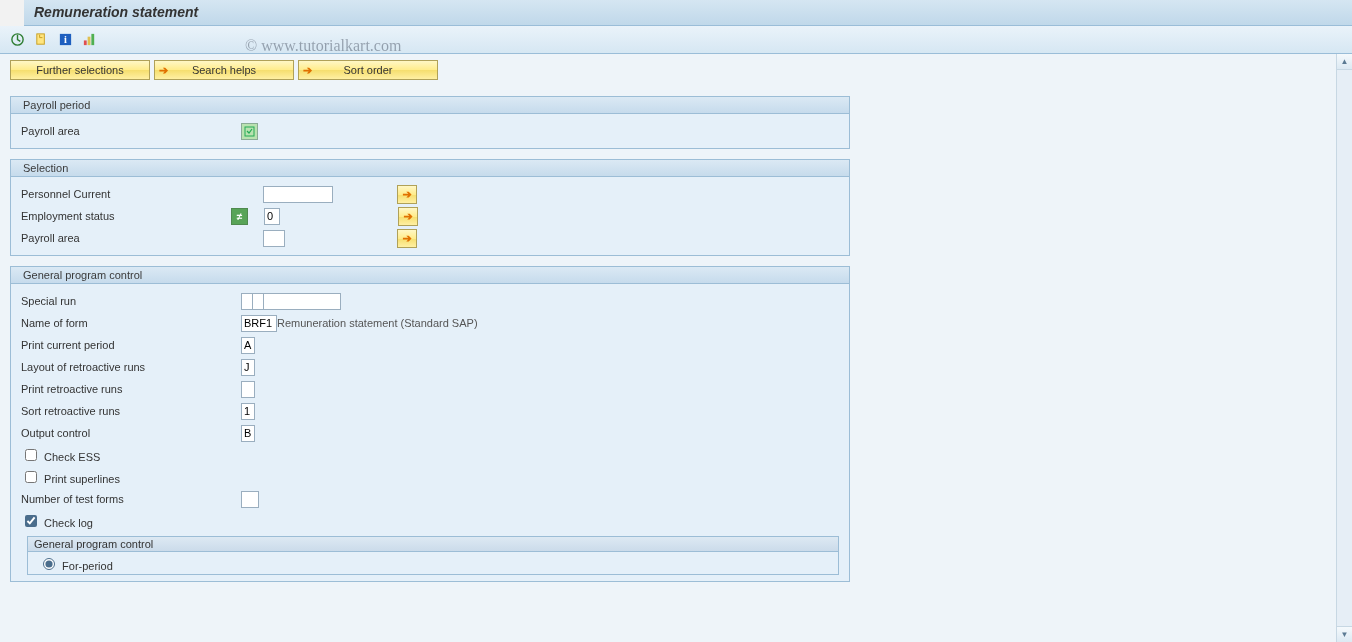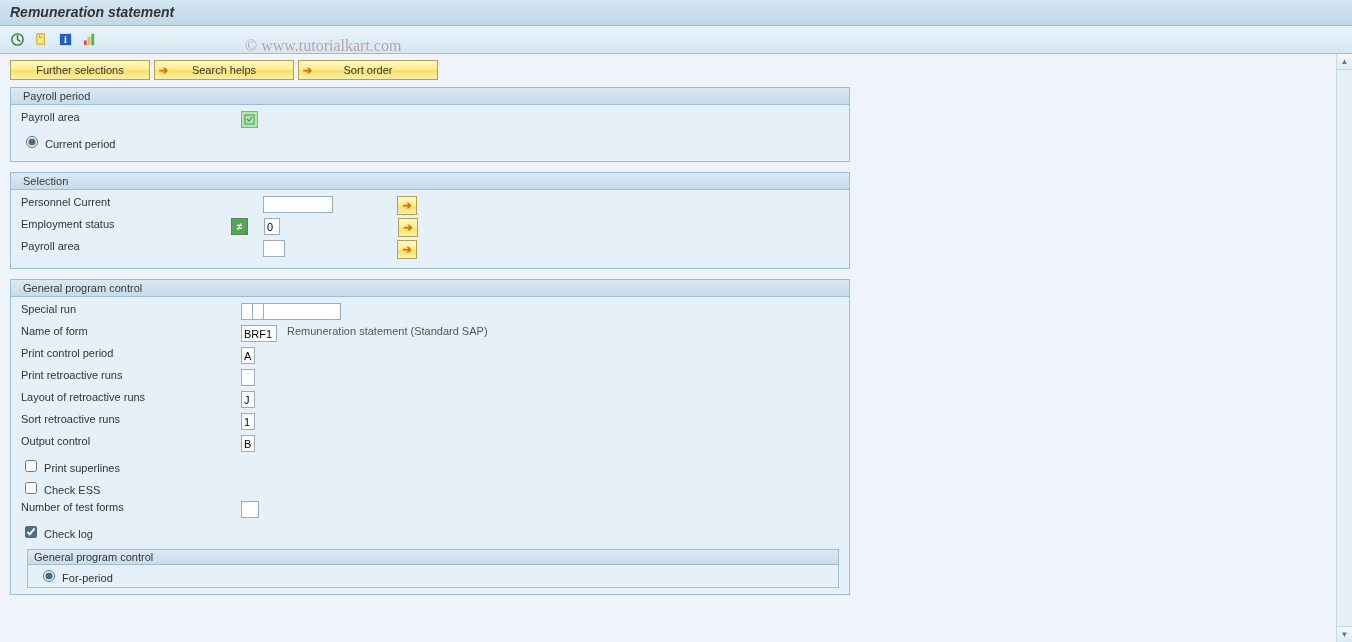"Remuneration statement" .title-bar { margin-left: none -> 24px }
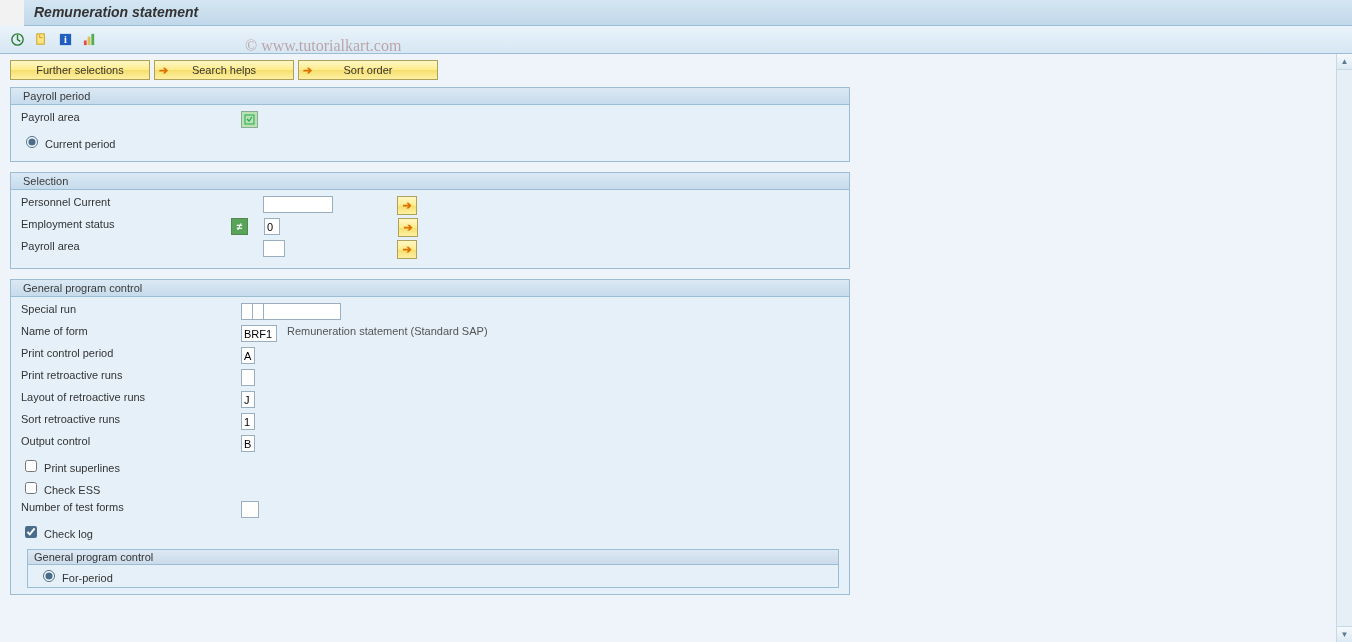"© www.tutorialkart.com" .watermark { color: #7f1d1d -> #0f172a }
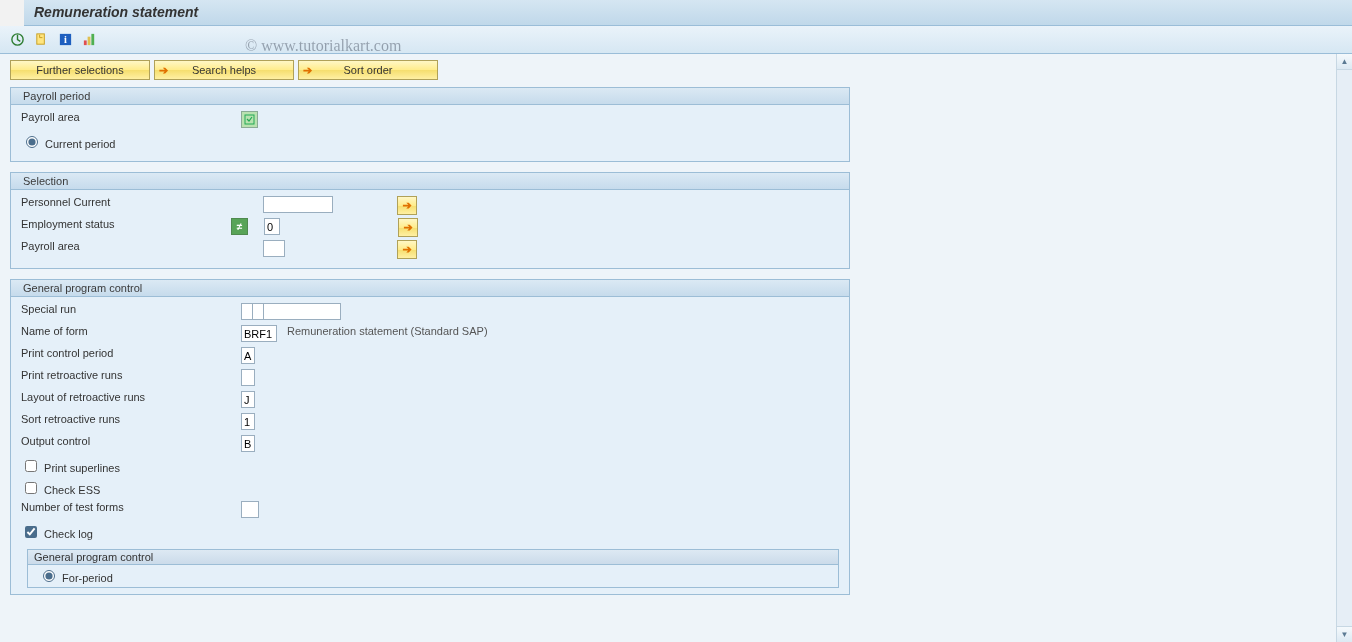"Further selections" .button-row { margin-bottom: 7px -> 16px }
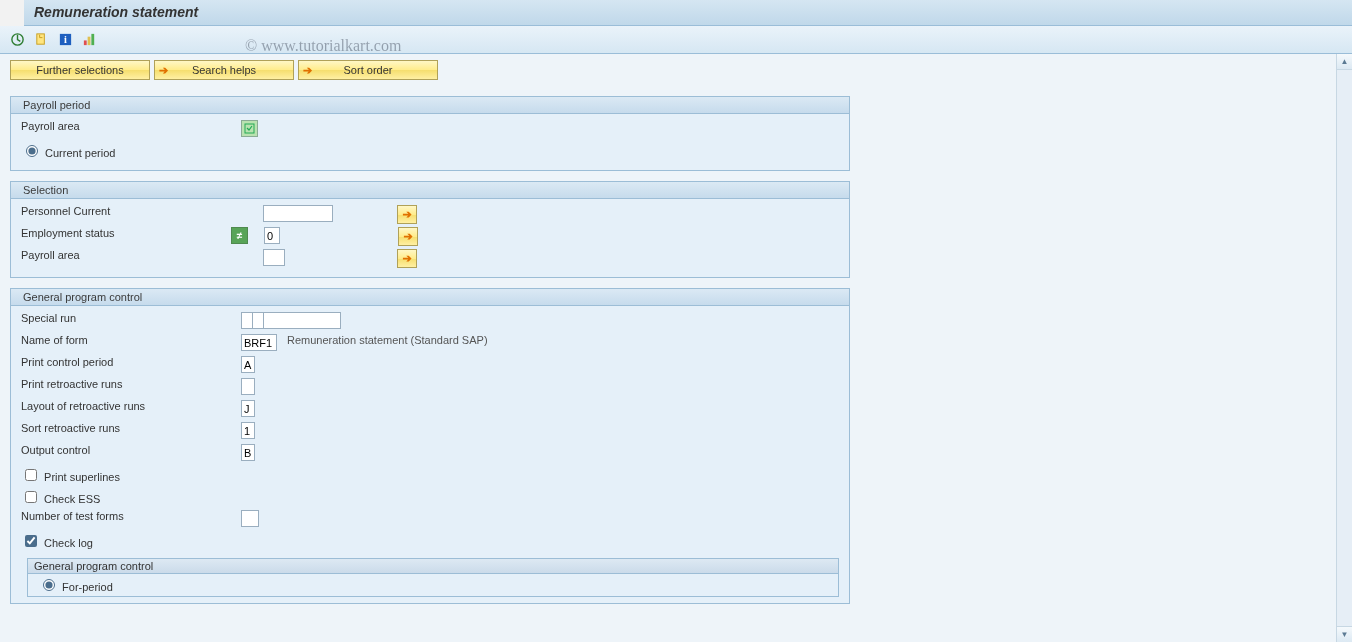"Payroll area" .row { align-items: flex-start -> center }
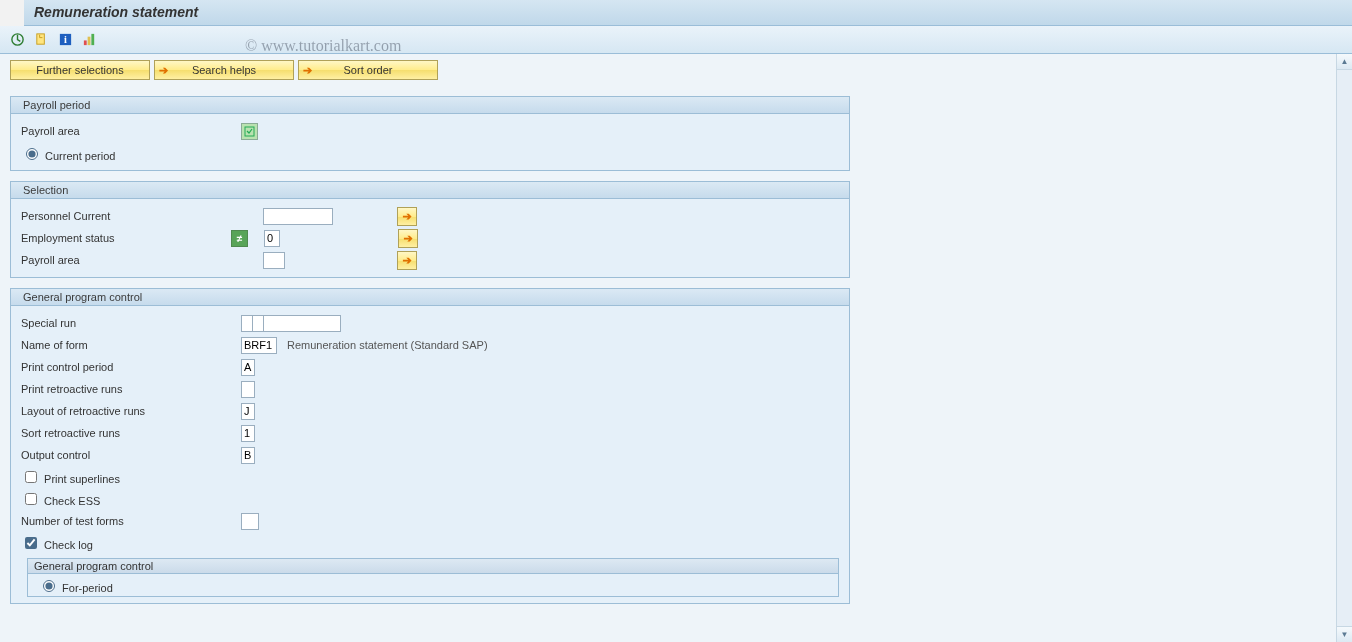"Current period" div.row { html: <div> <label> <input> <span>Current period</span> </label> </div> -> none }
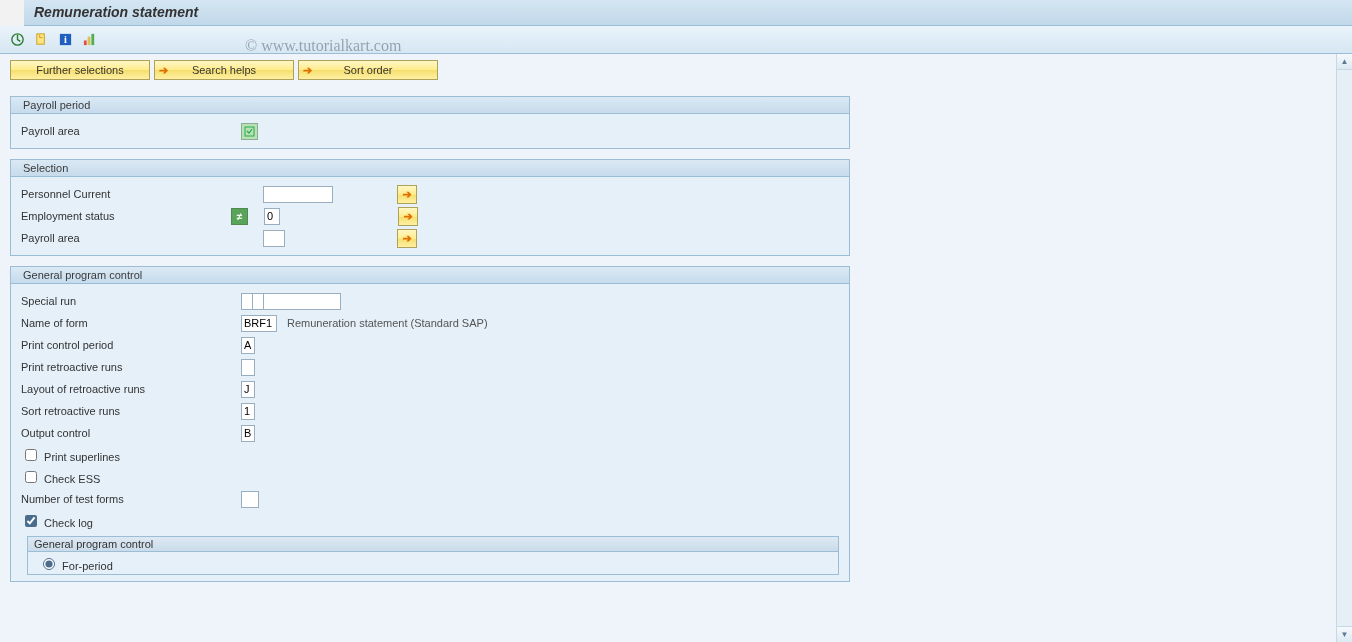"Remuneration statement (Standard SAP)" .readonly-text { margin-left: 10px -> 0 }
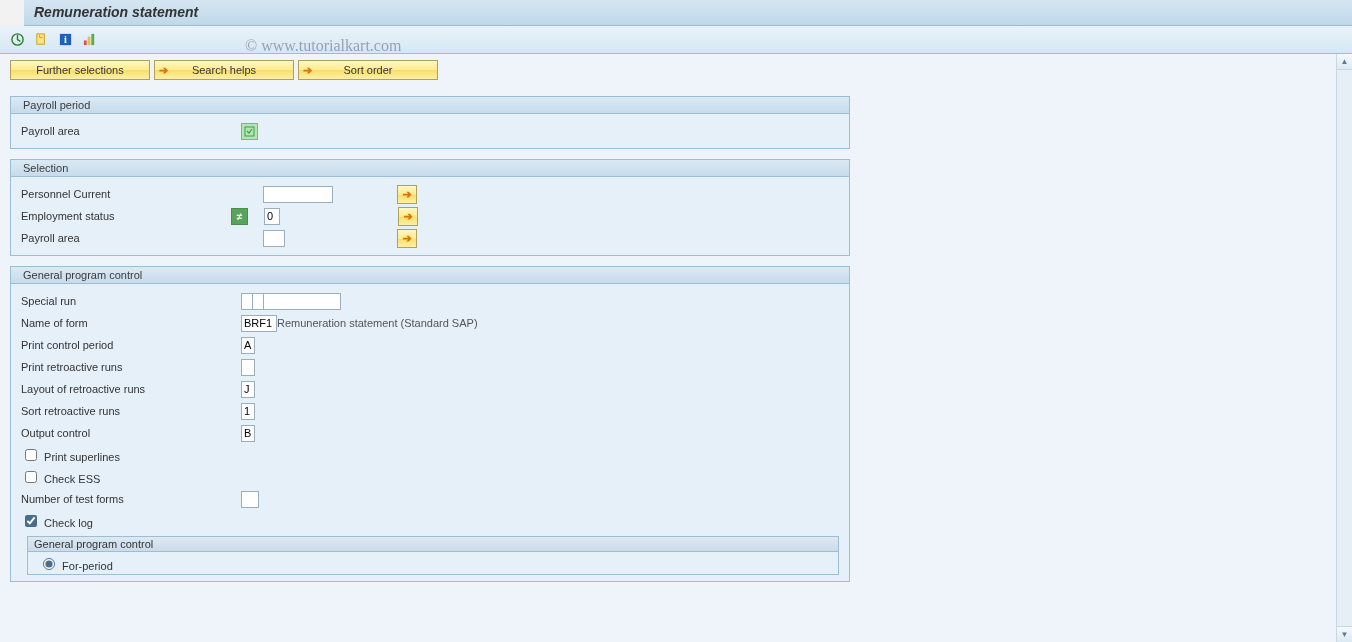"Print control period" span.lab { text: control -> current }
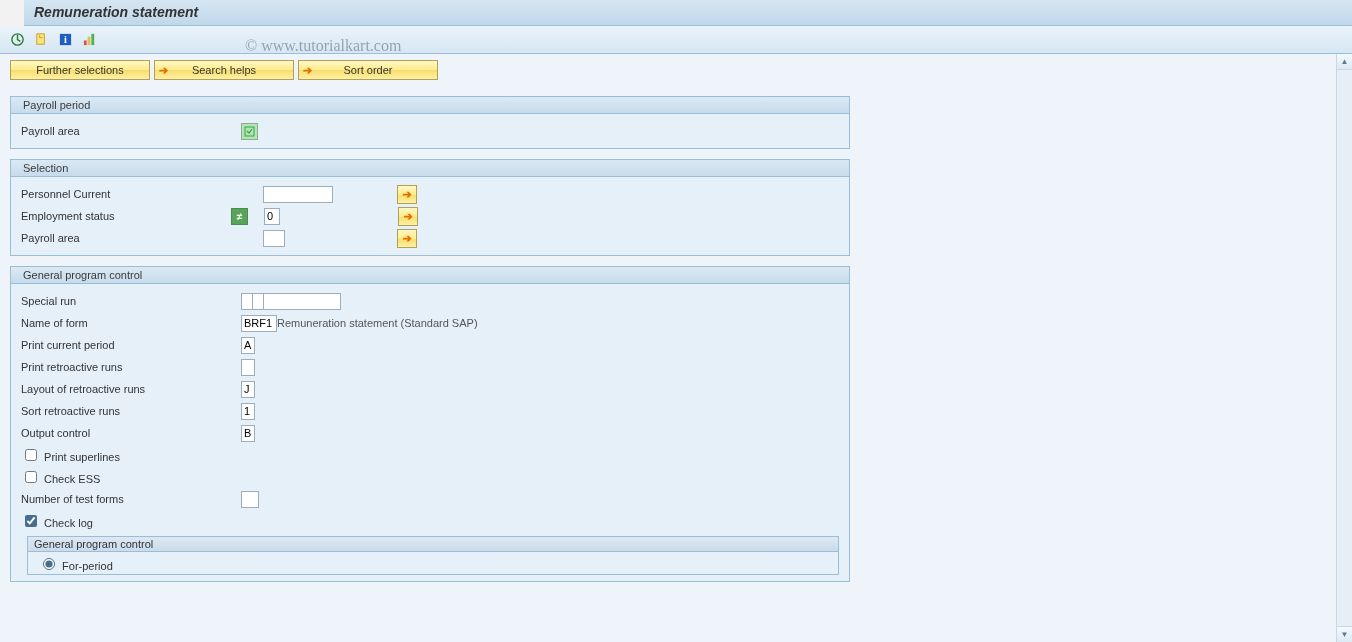"Print retroactive runs" div.row { order: before "Layout of retroactive runs" -> after "Layout of retroactive runs" }
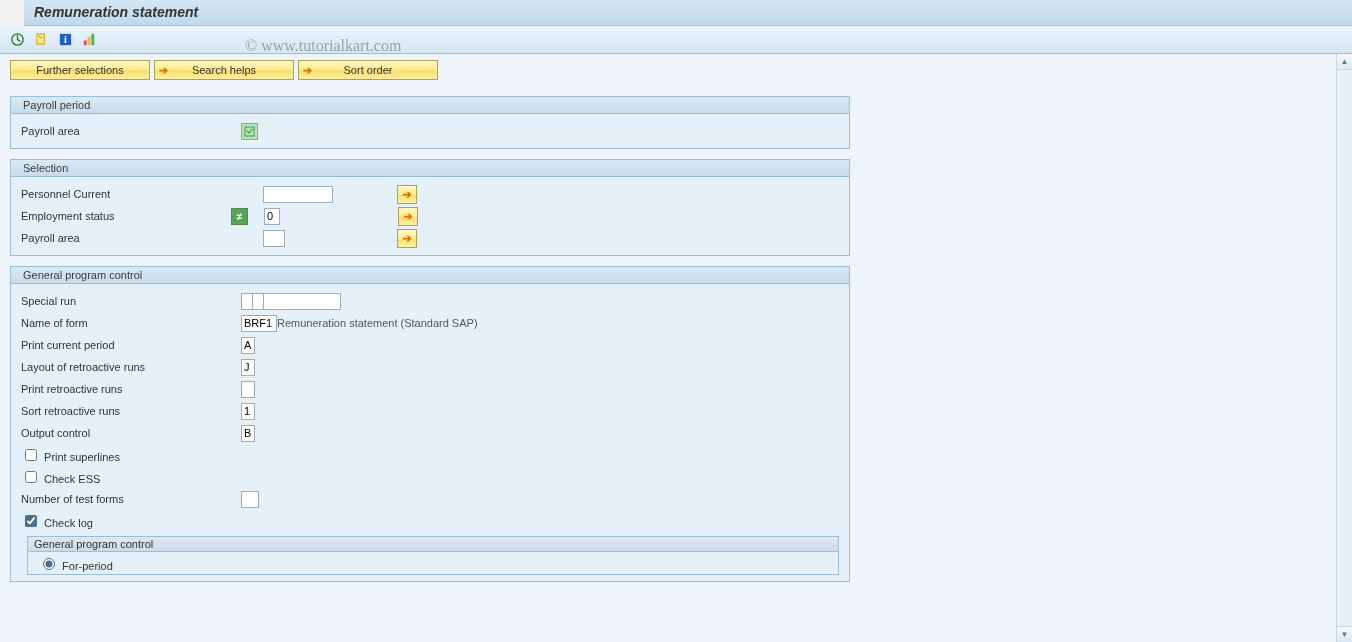"Print superlines" div.row { order: before "Check ESS" -> after "Check ESS" }
